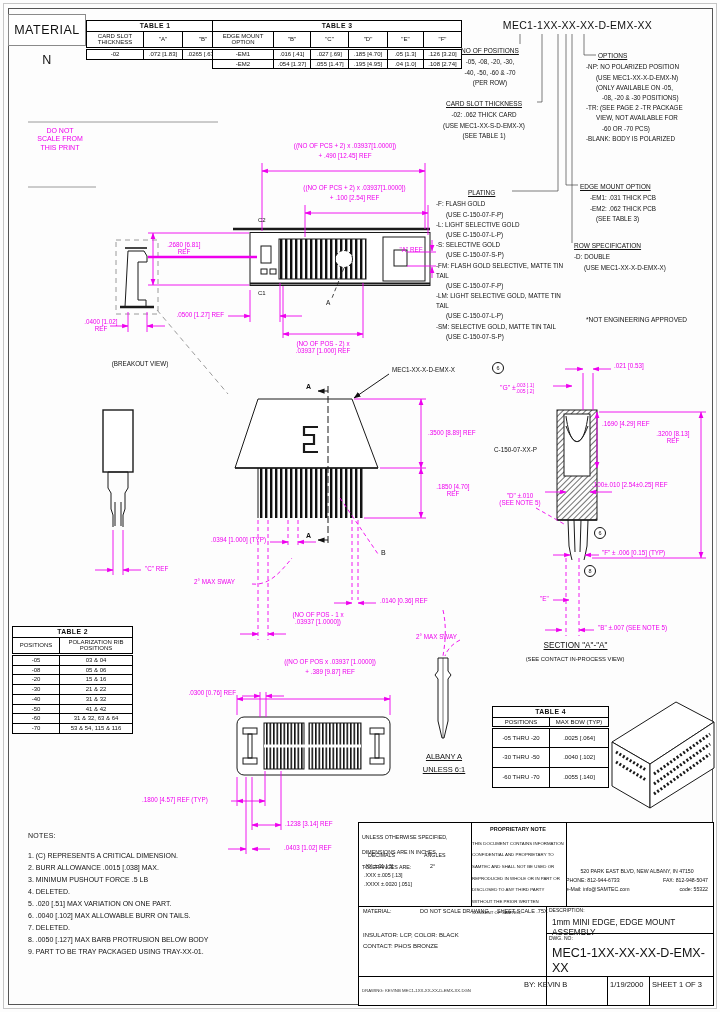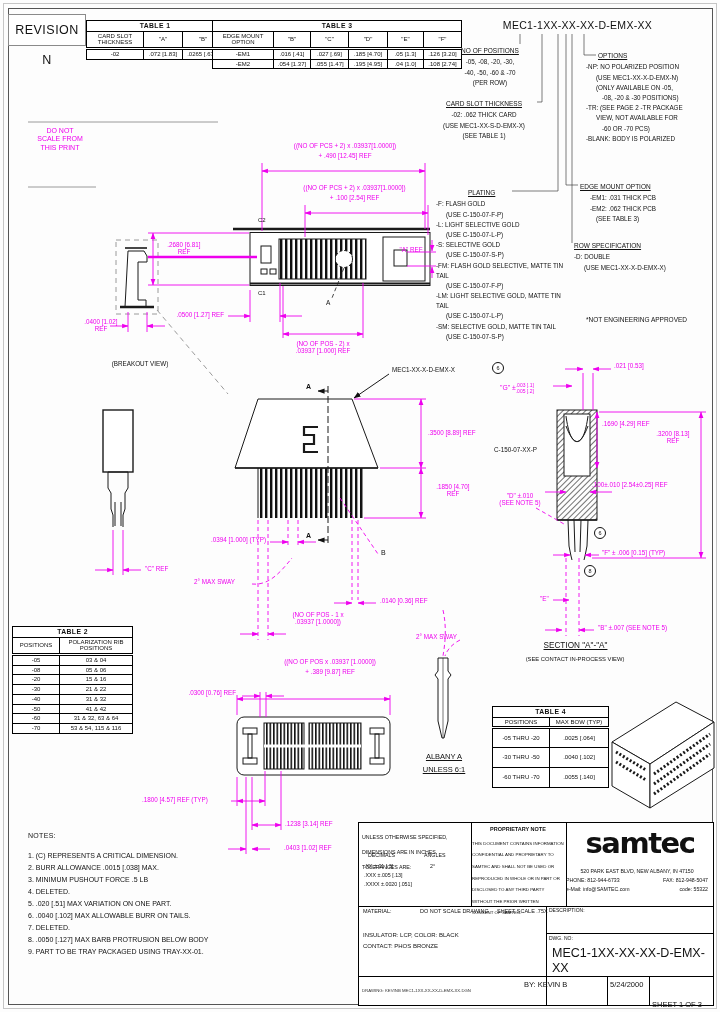"REVISION N" div.rev-box { text: REVISION -> MATERIAL }
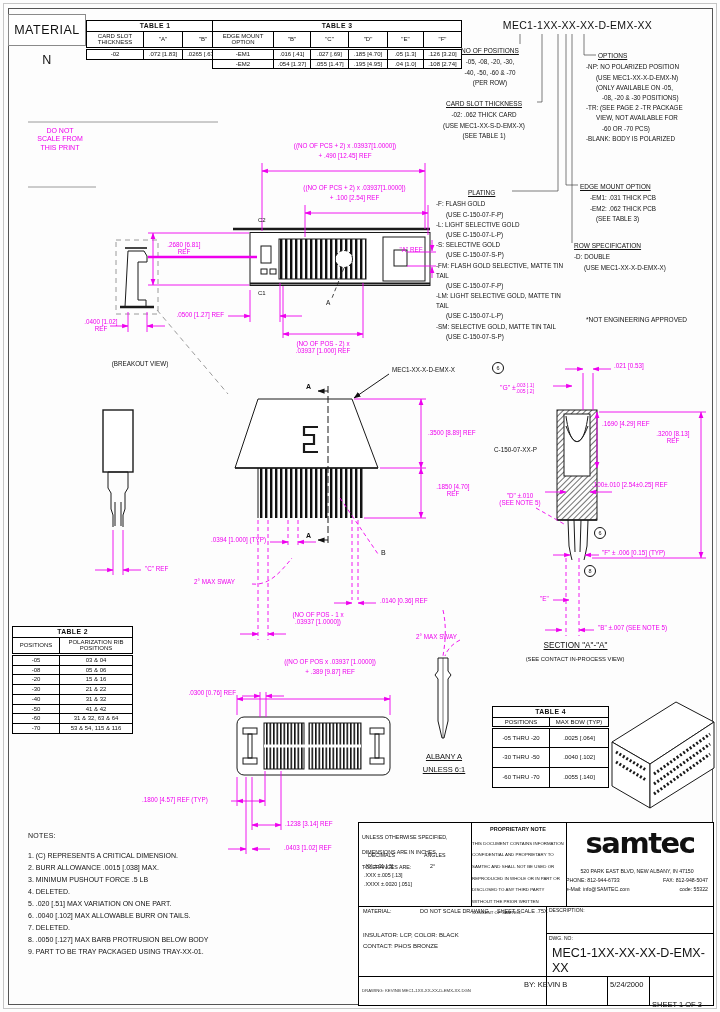"samtec" div.lbl { html: <div>samtec</div> -> none }
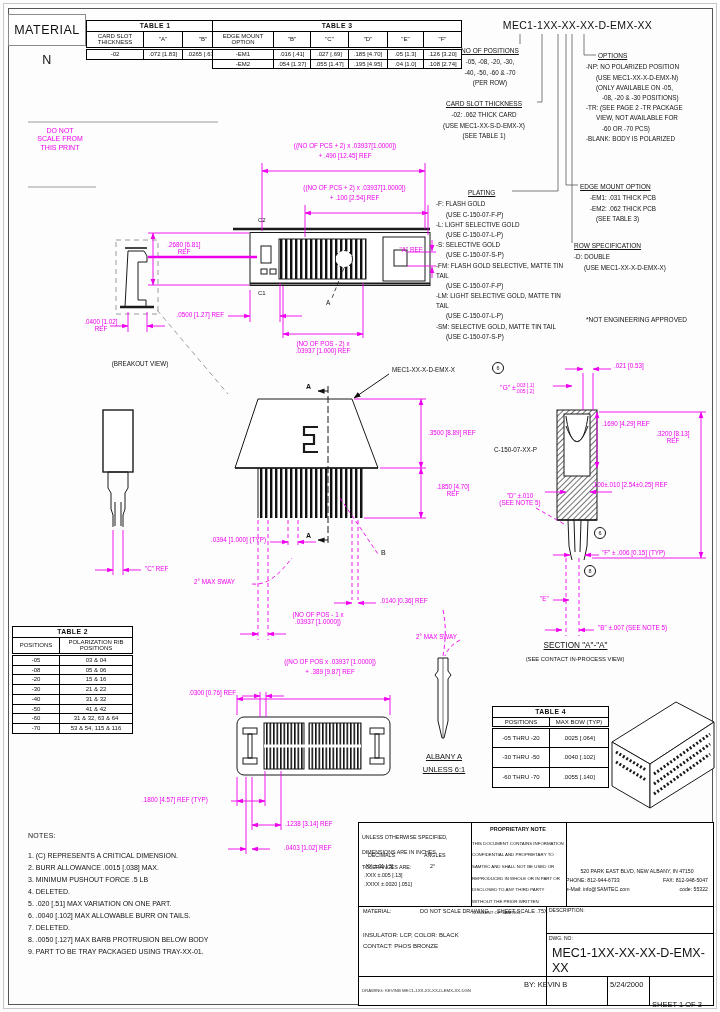"1mm MINI EDGE, EDGE MOUNT" div.lbl { html: none -> <div>1mm MINI EDGE, EDGE MOUNT ASSEMBLY</div> }
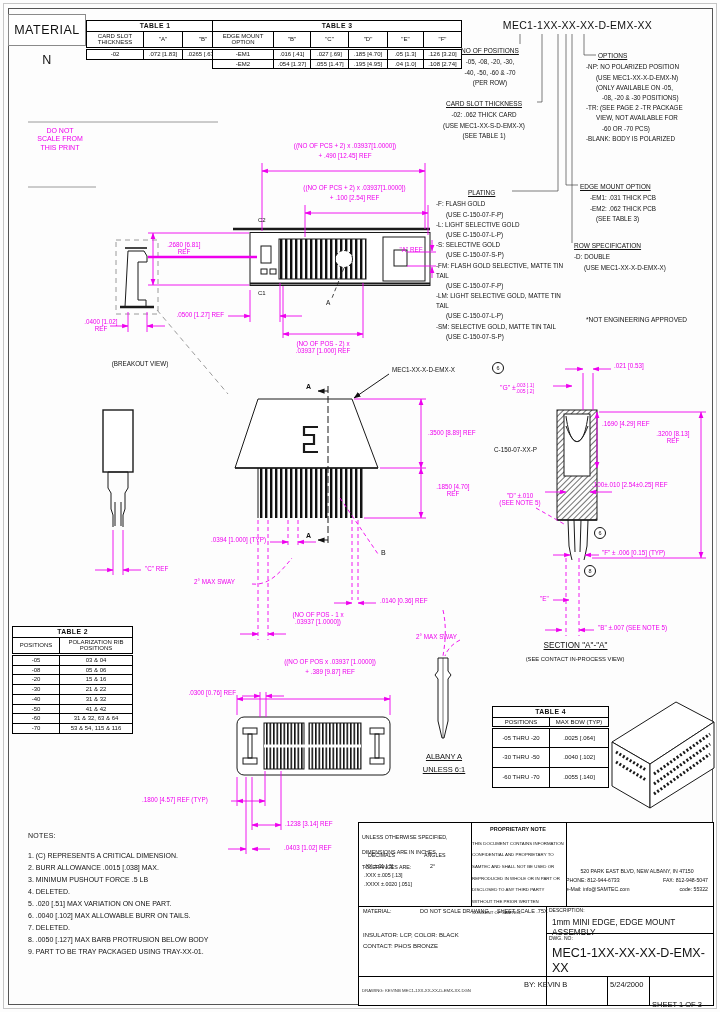"5/24/2000" div.lbl { text: 5/24/2000 -> 1/19/2000 }
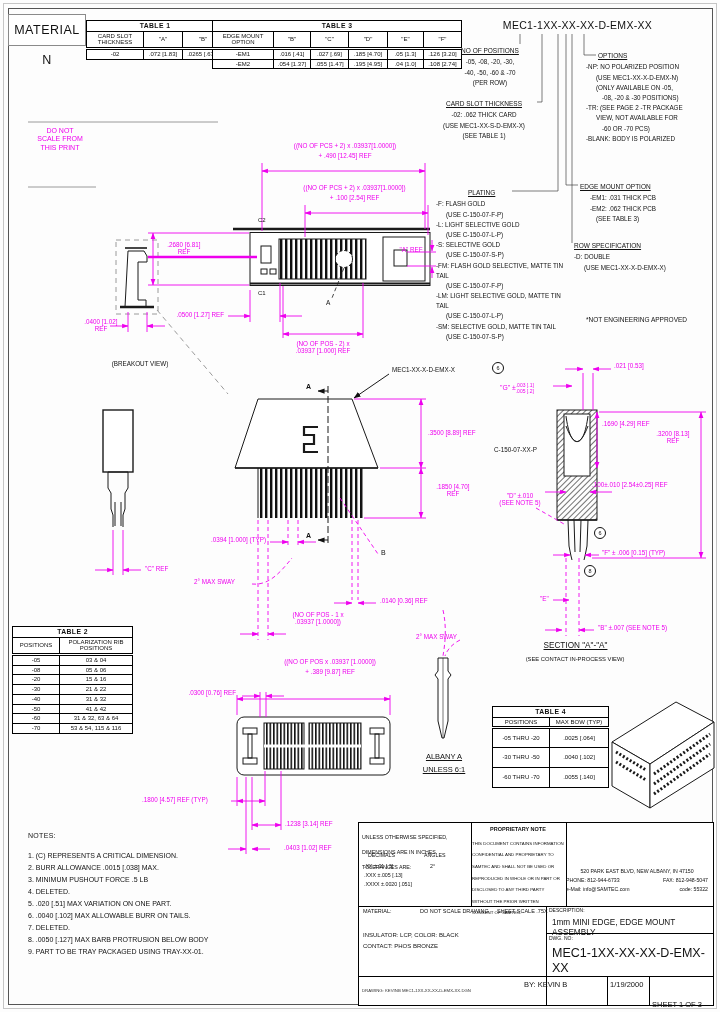"SHEET 1 OF 3" div.lbl { margin-top: 20px -> none }
